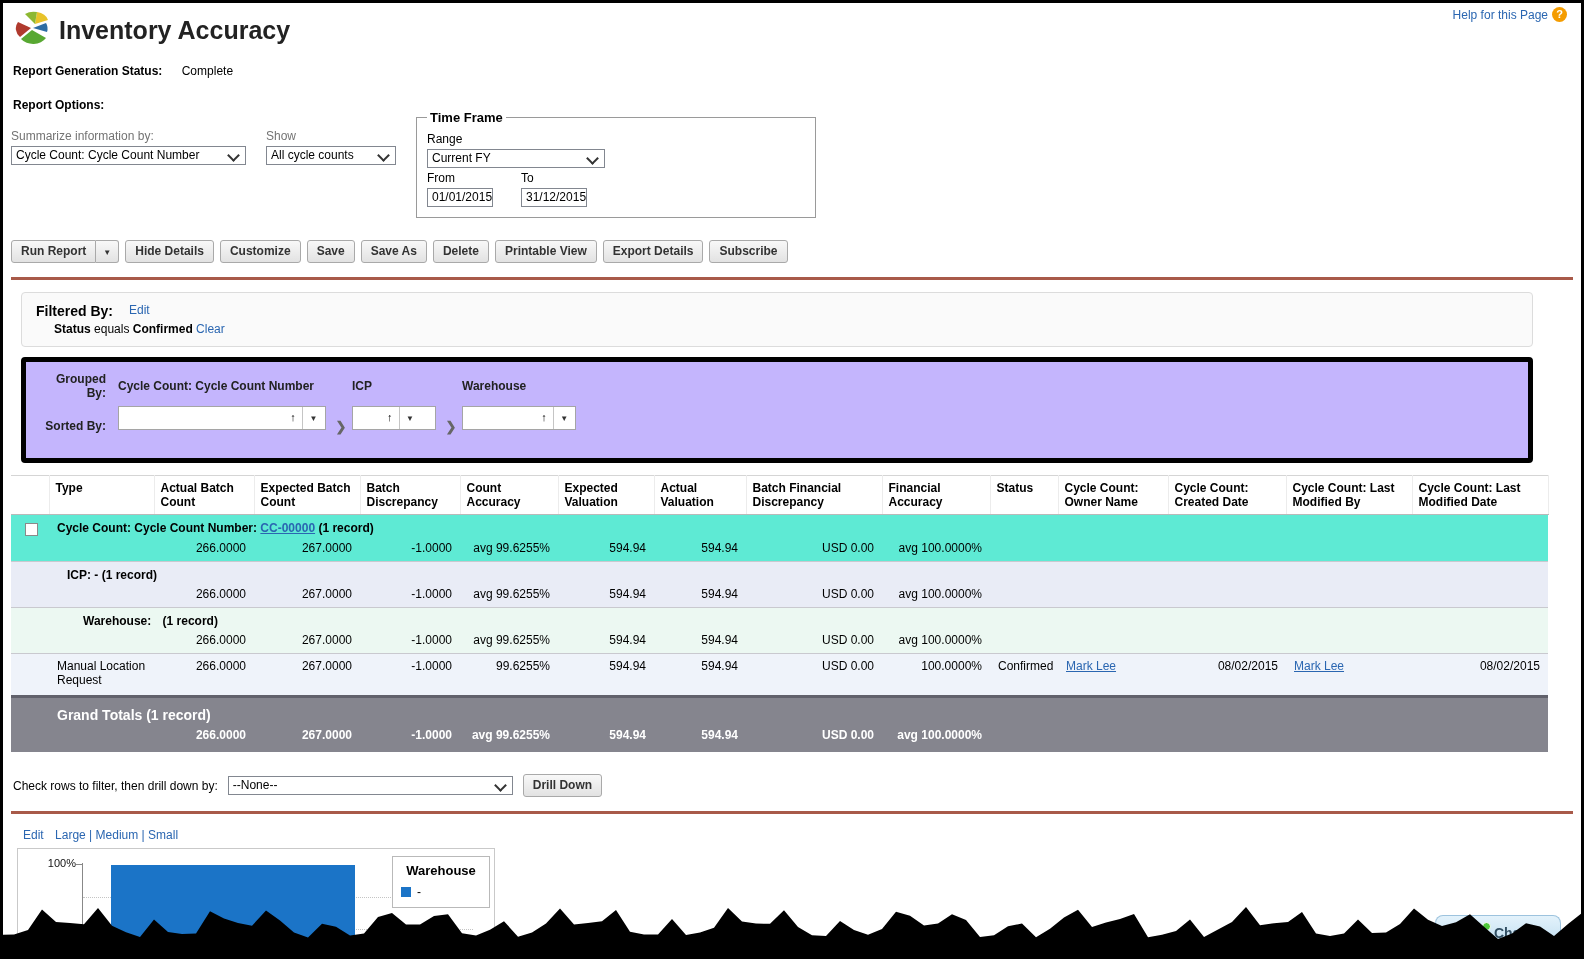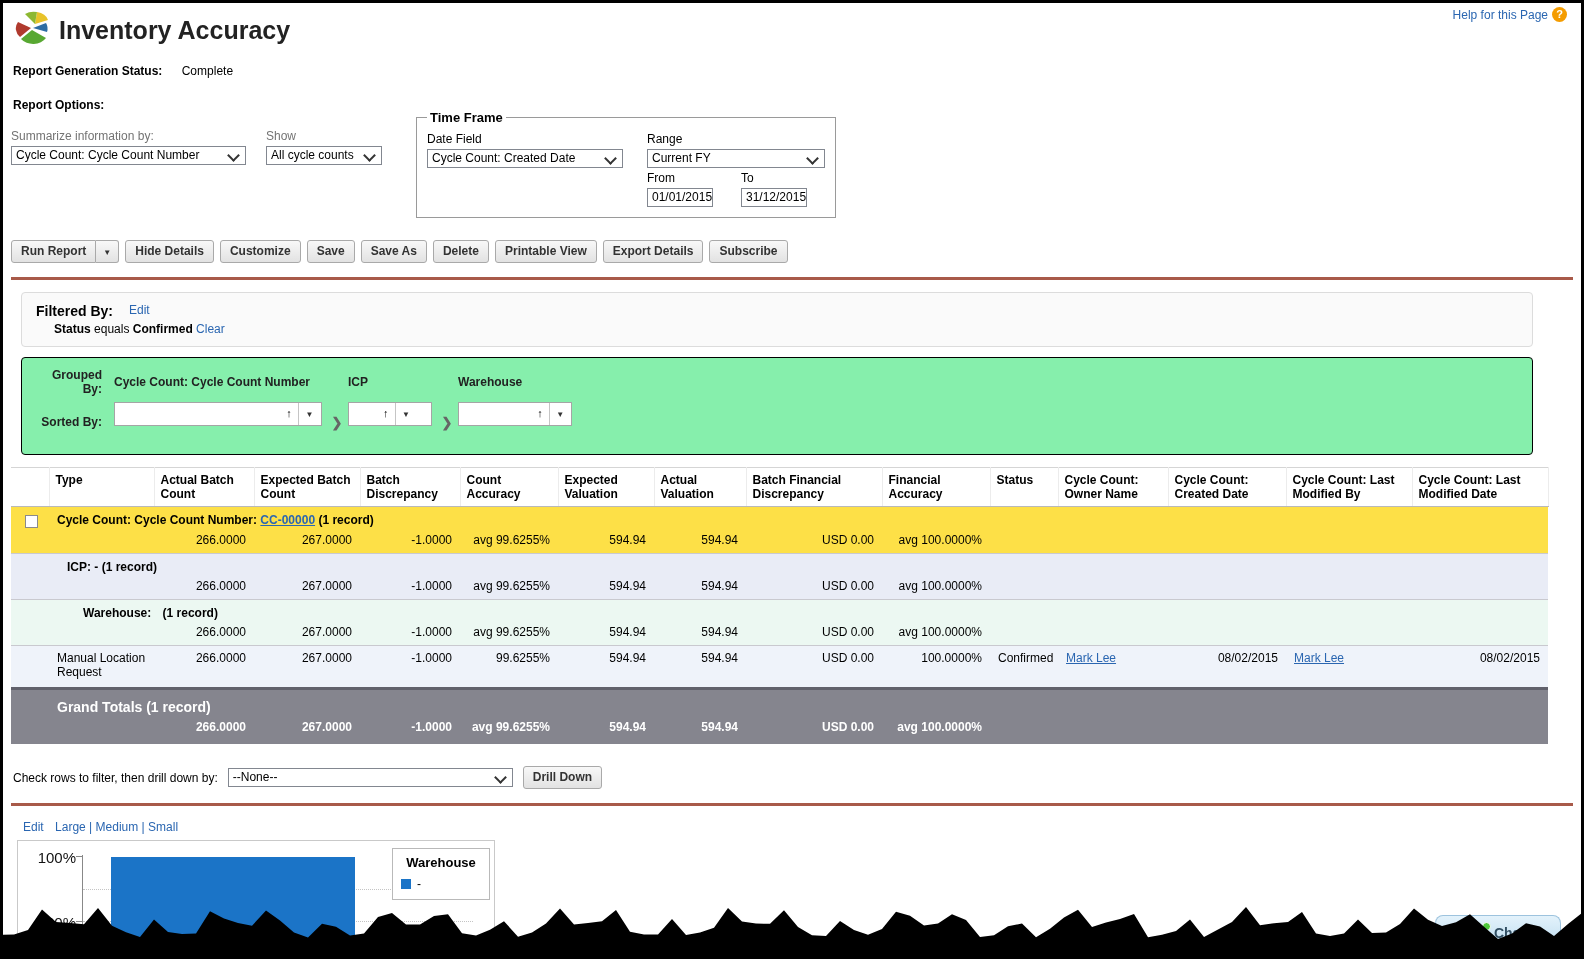"Date Field" div.tf-col { html: <div> <label>Date Field</label> <div>Cycle Count: Created Date</div> </div> -> none }
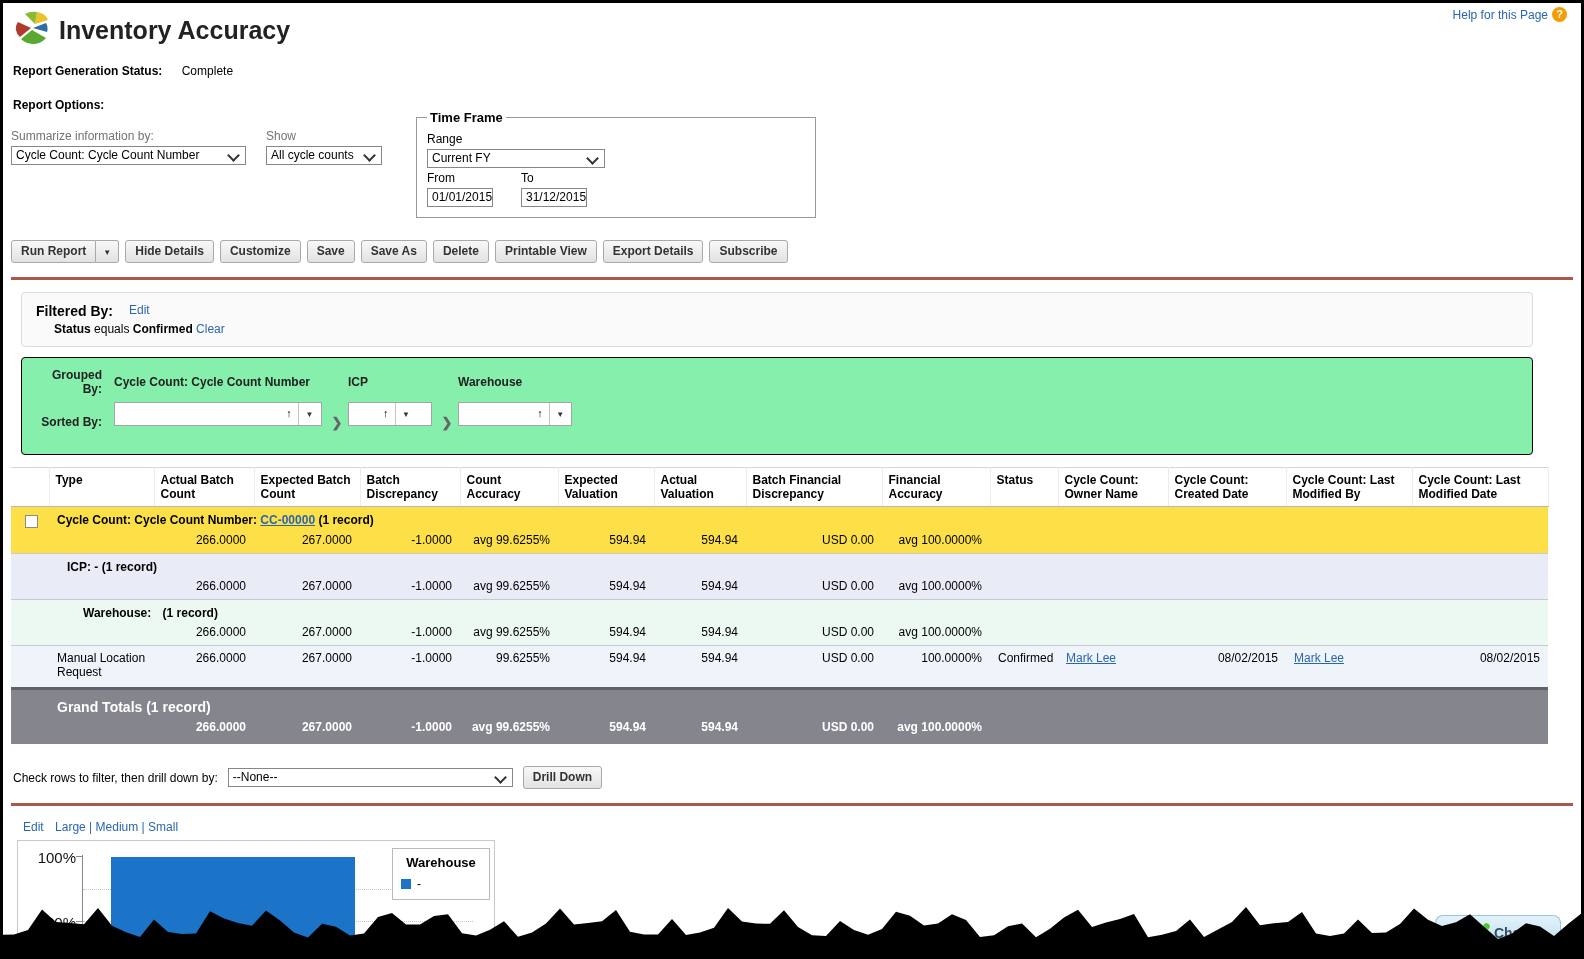"All cycle counts" .w130 { width: 116px -> 130px }
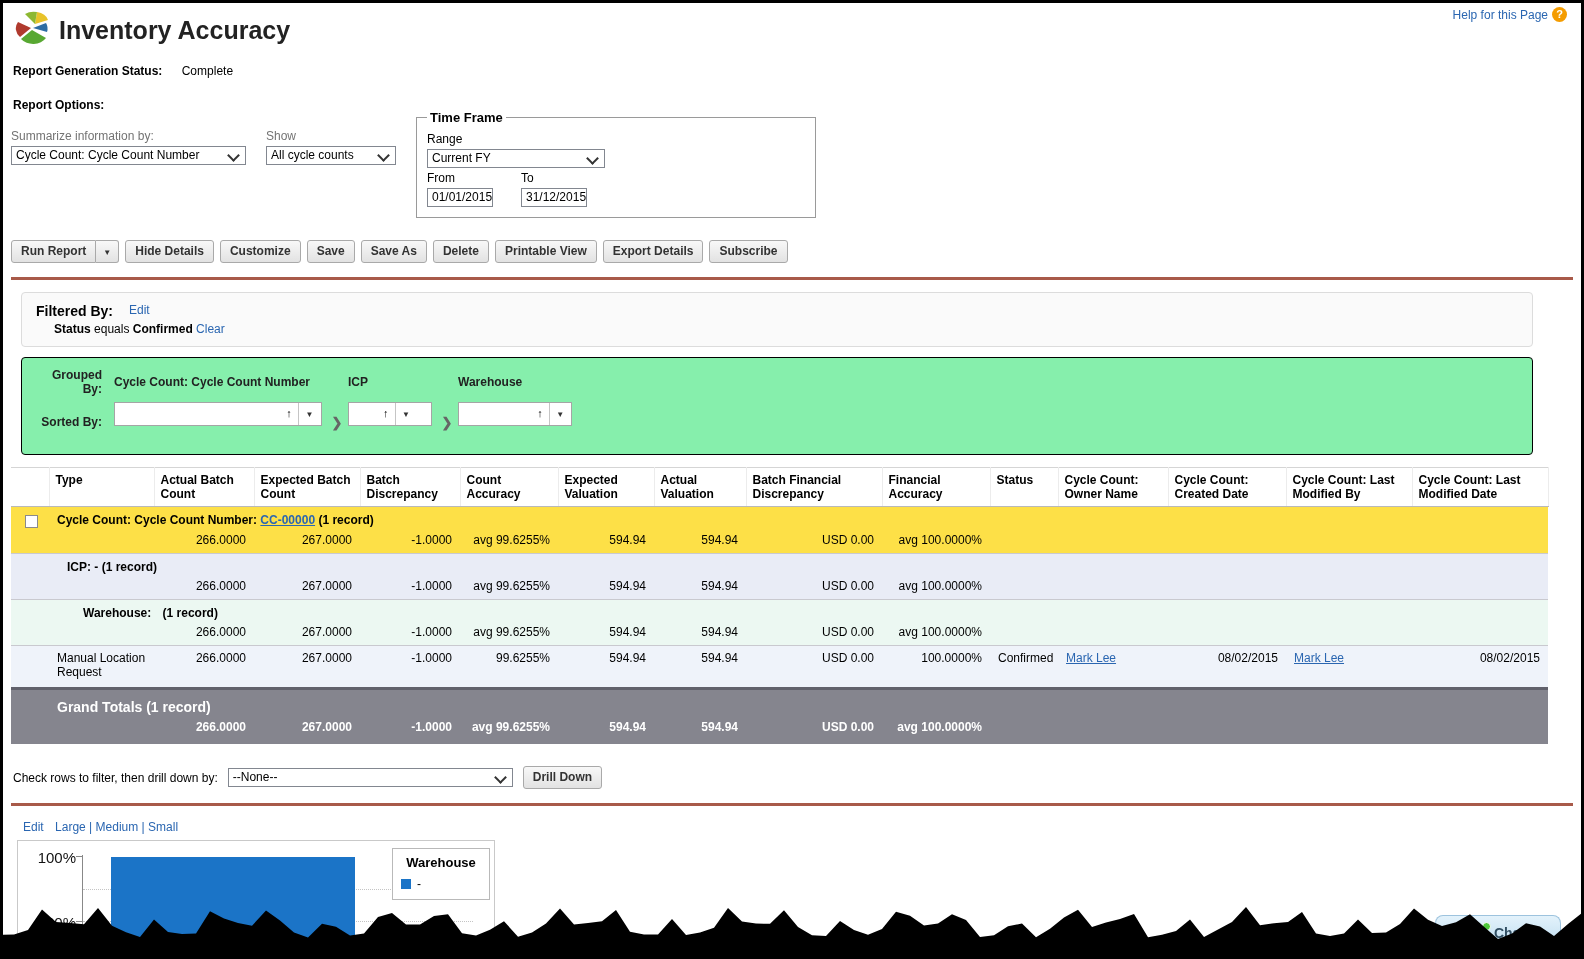"Grouped By:" .group-panel { background: #86efac -> #c4b5fd; border: 1px solid #000000 -> 5px solid #000000 }
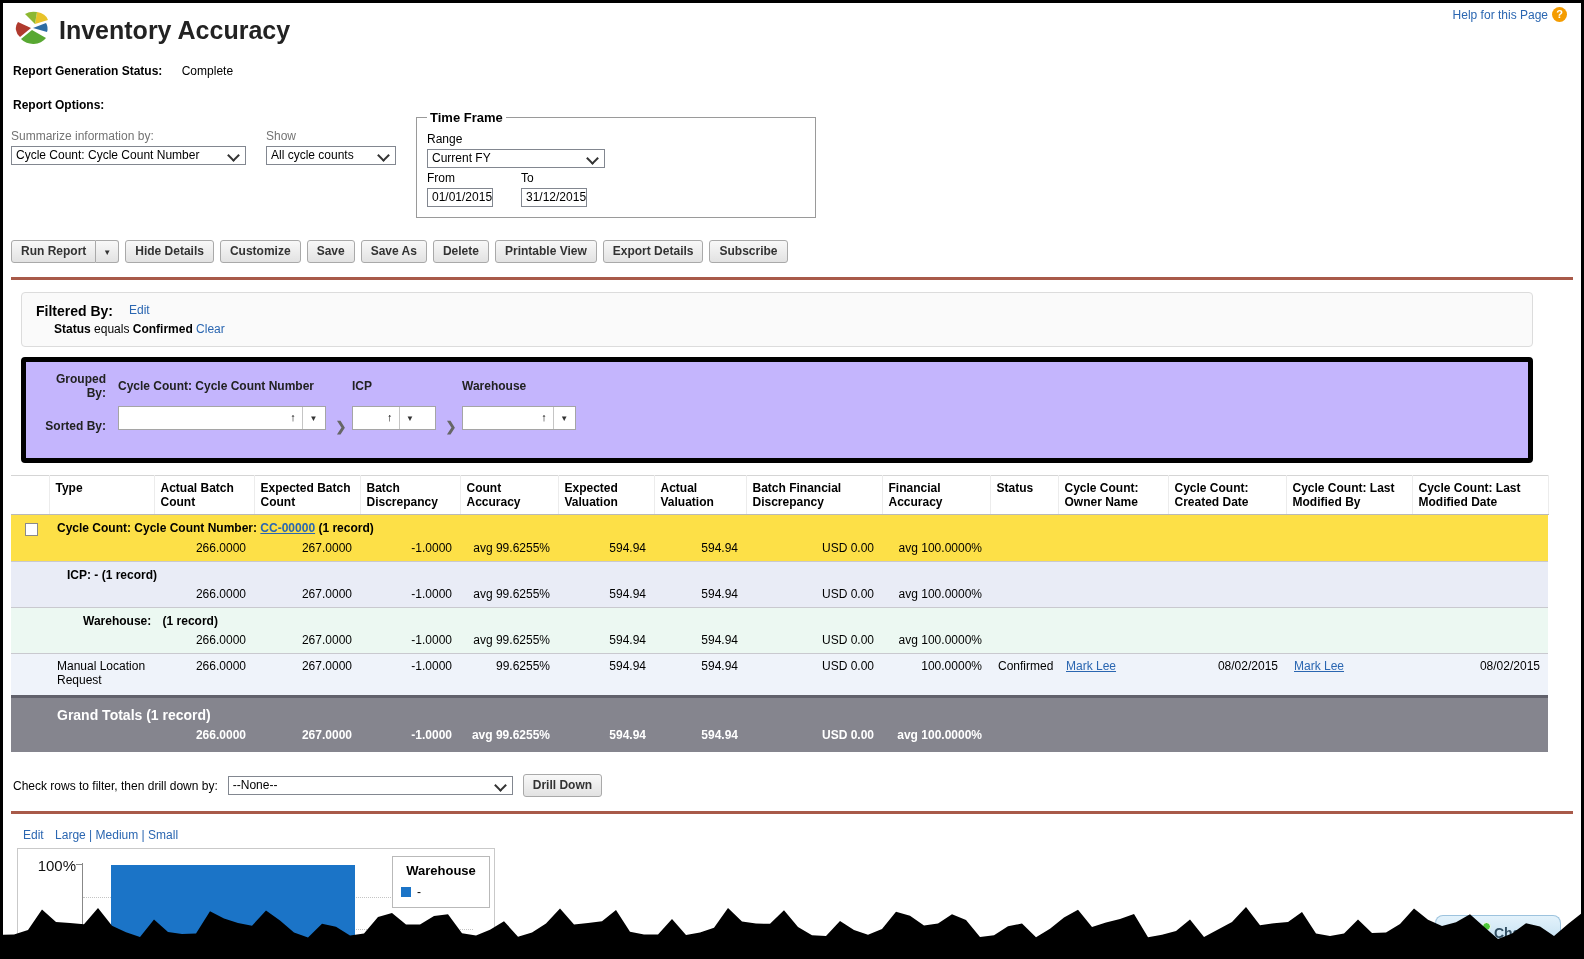"Cycle Count: Cycle Count Number:" tr.g1 td { background: #fde047 -> #5eead4 }
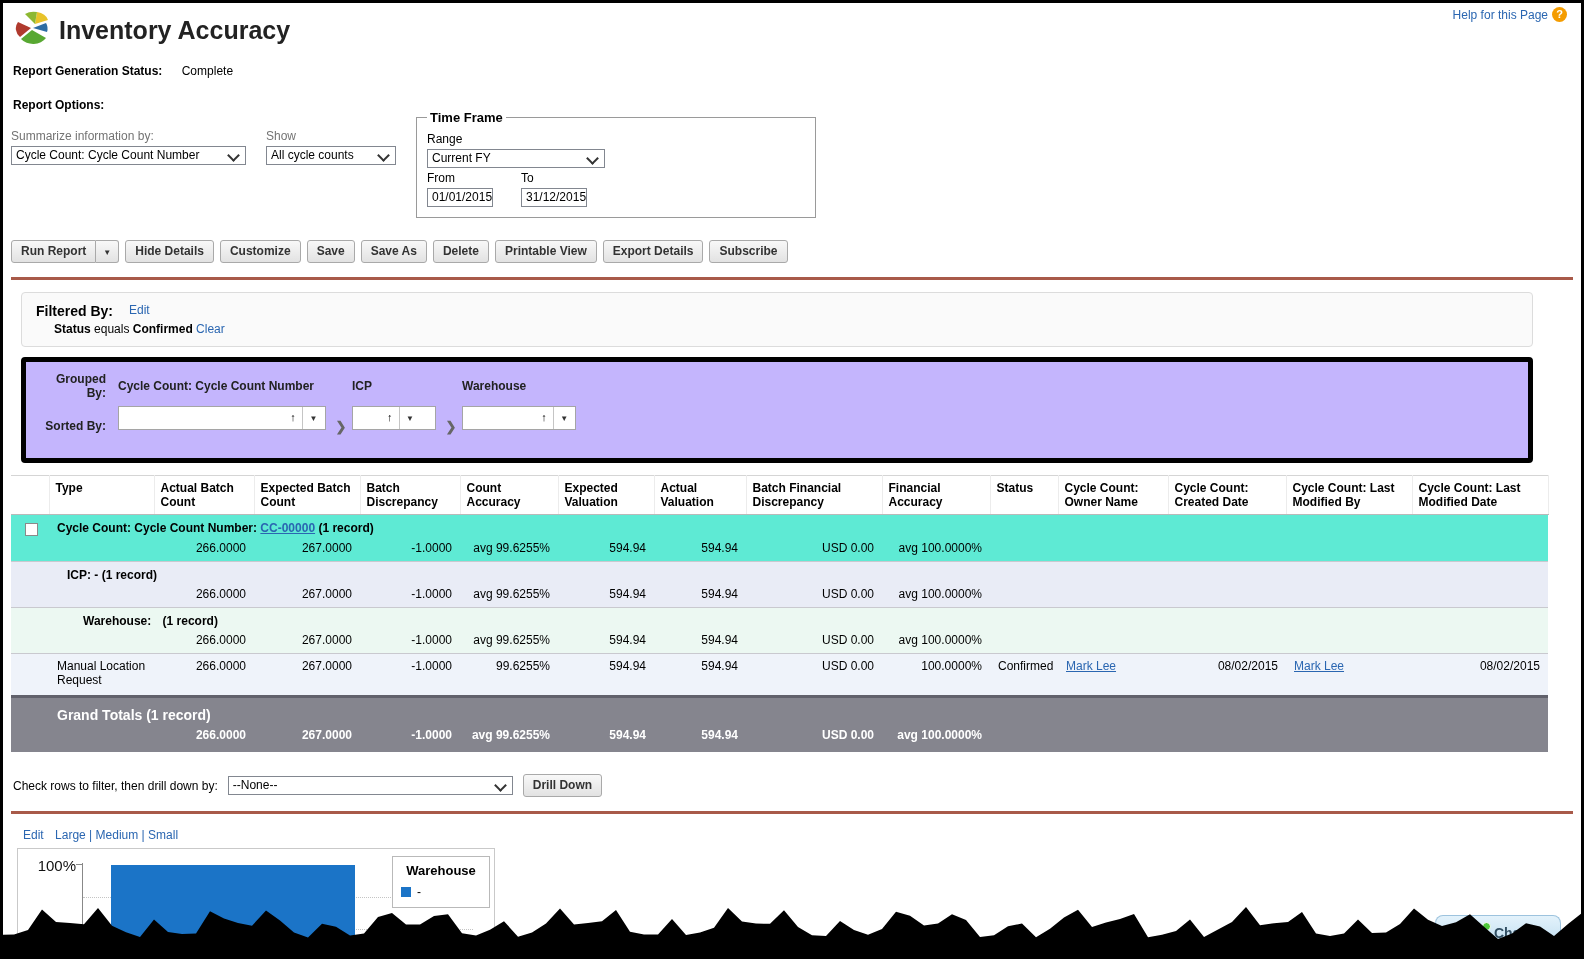"100%" .ytick { font-size: 15px -> 11px }
